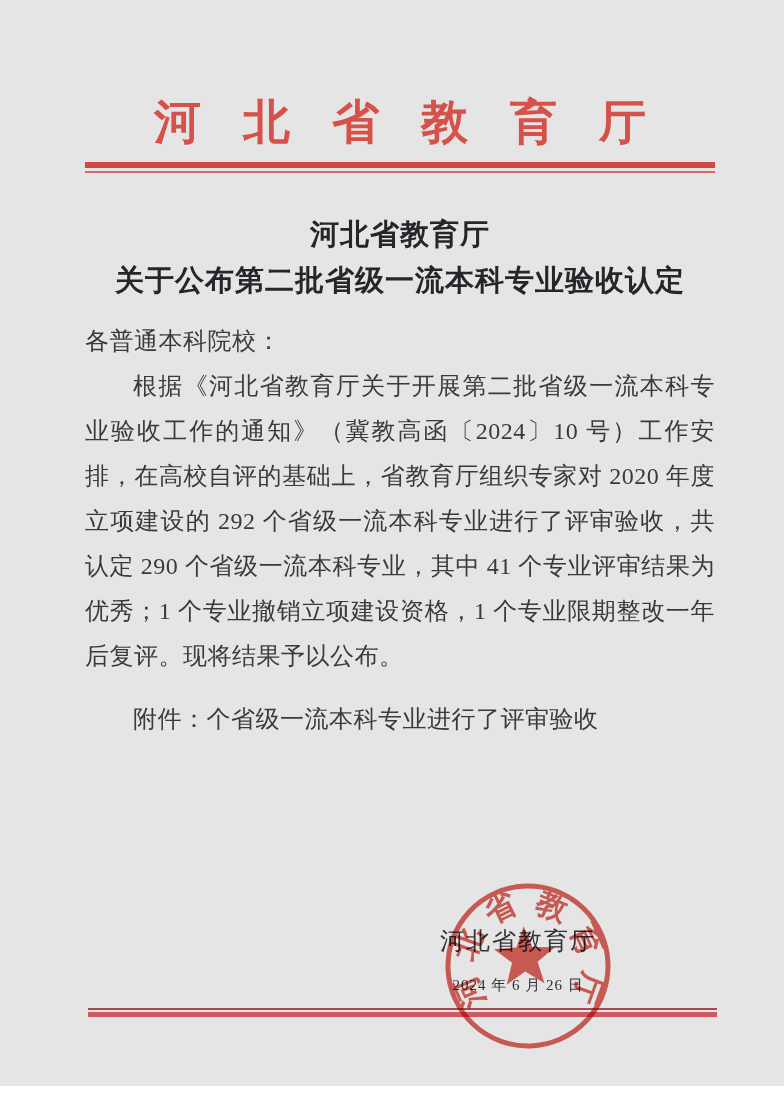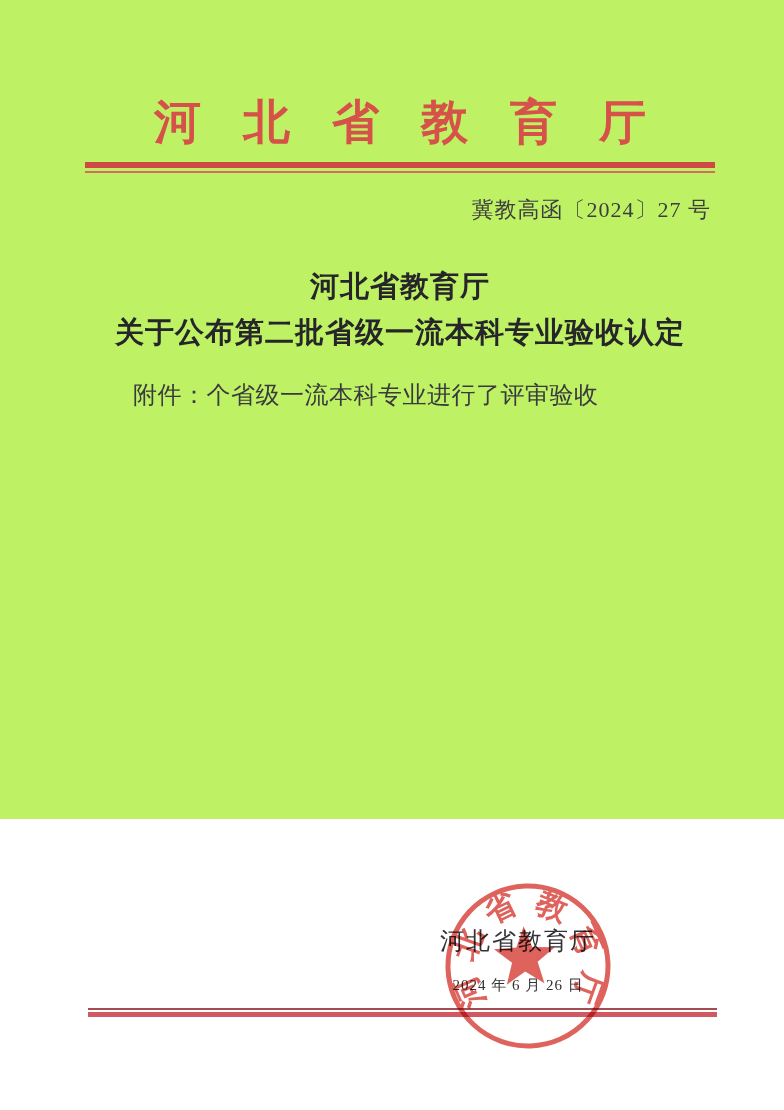"河北省教育厅" .page { background: #bef264 -> #e5e5e5; height: 819px -> 1086px }
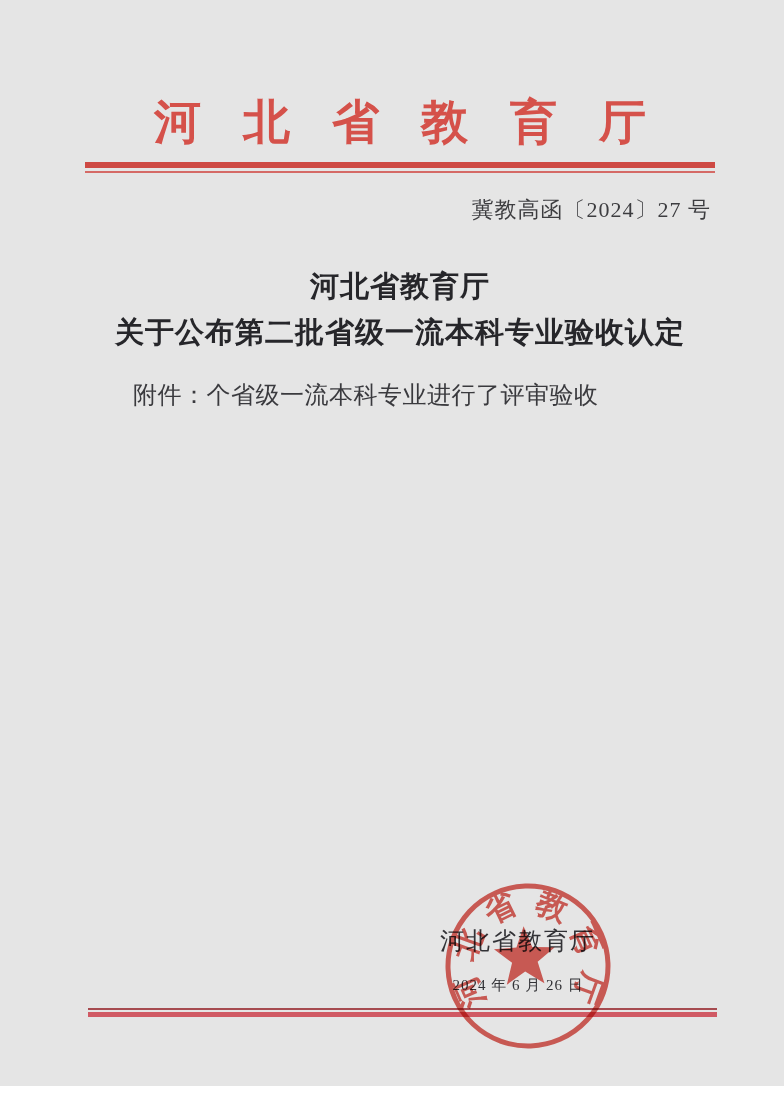"冀教高函〔2024〕27 号" div.doc-number { html: <div>冀教高函〔2024〕27 号</div> -> none }
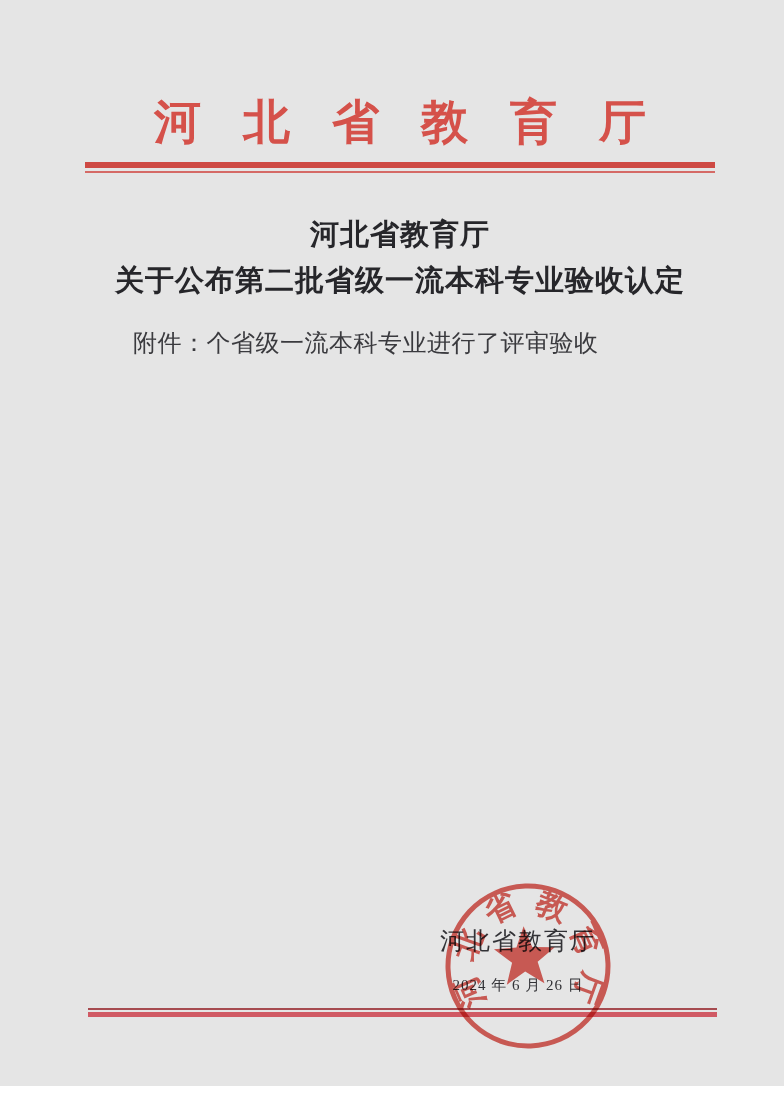"各普通本科院校：" div.salutation { html: none -> <div>各普通本科院校：</div> }
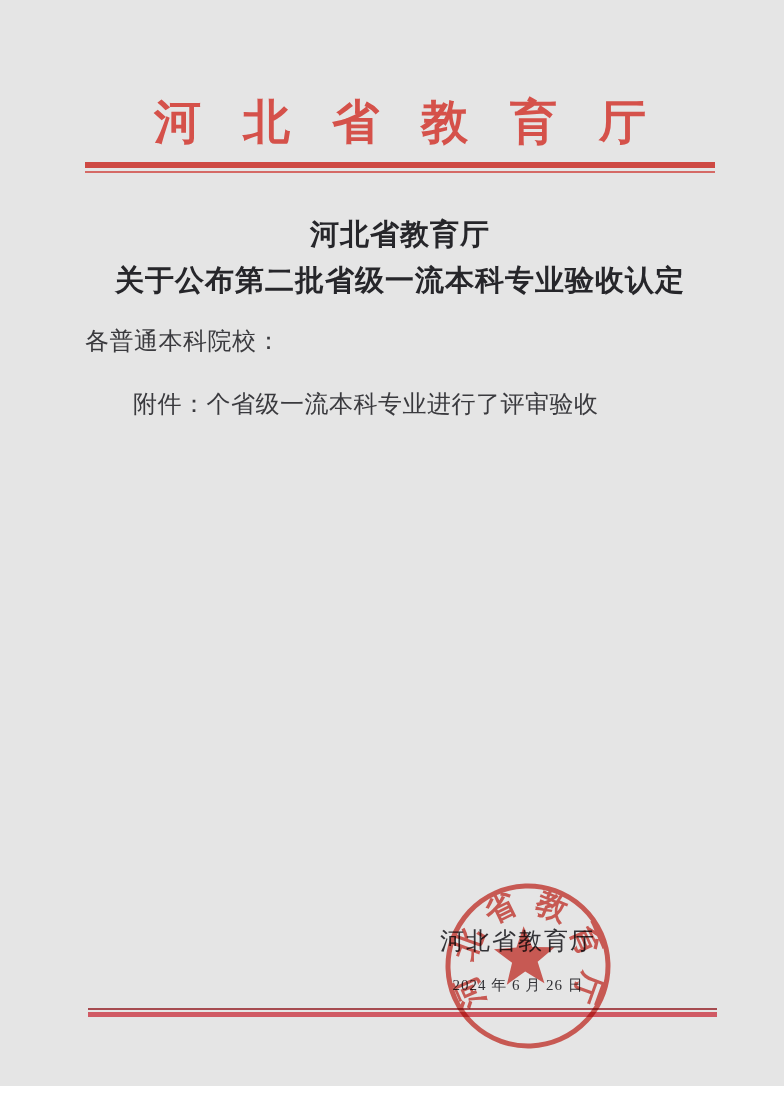"根据《河北省教育厅关于开展第二批省级一流本科专业验收工作的通知》（冀教高函〔20" div.para { html: none -> <div>根据《河北省教育厅关于开展第二批省级一流本科专业验收工作的通知》（冀教高函〔2024〕10 号）工作安排，在高校自评的基础上，省教育厅组织专家对 2020 年度立项建设的 292 个省级一流本科专业进行了评审验收，共认定 290 个省级一流本科专业，其中 41 个专业评审结果为优秀；1 个专业撤销立项建设资格，1 个专业限期整改一年后复评。现将结果予以公布。</div> }
